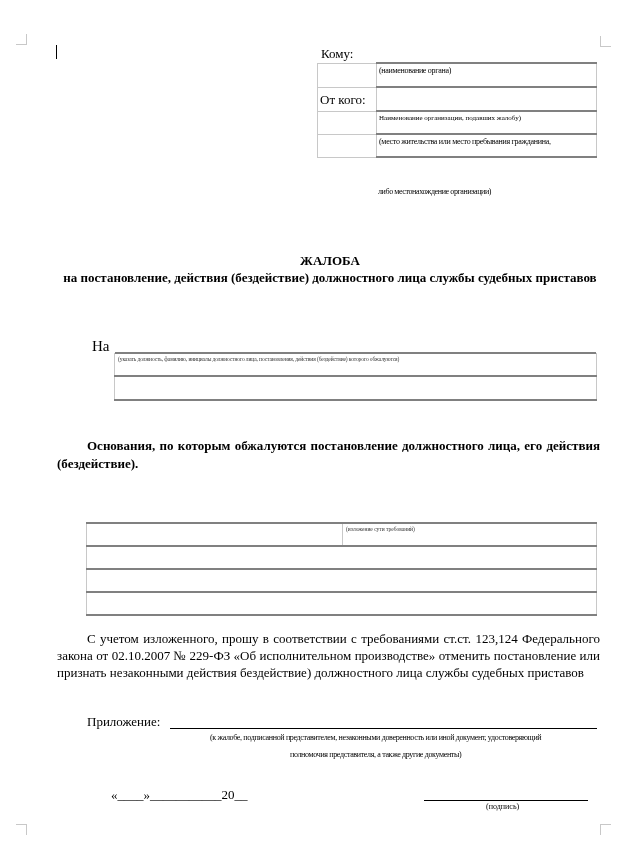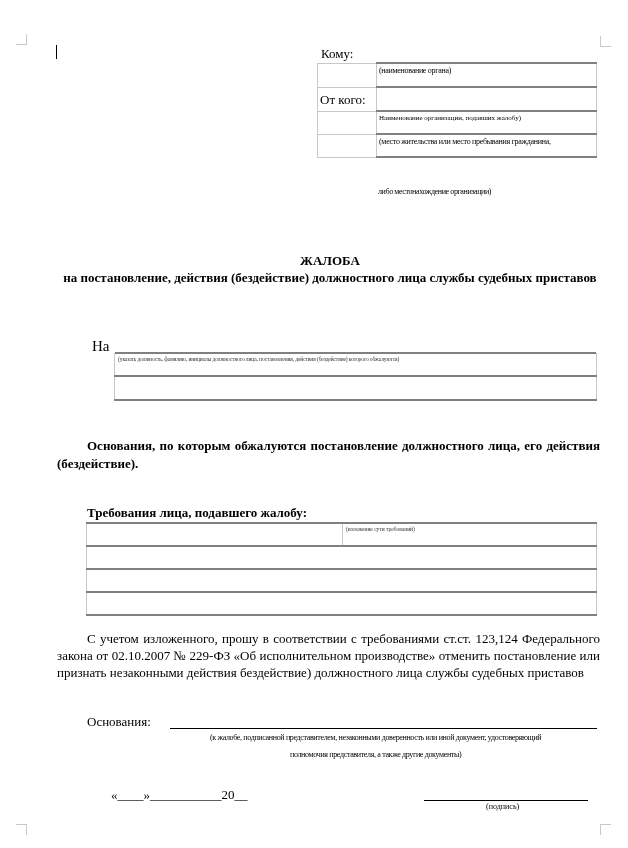"Требования лица, подавшего жалобу:" div.demands-title { html: <div>Требования лица, подавшего жалобу:</div> -> none }
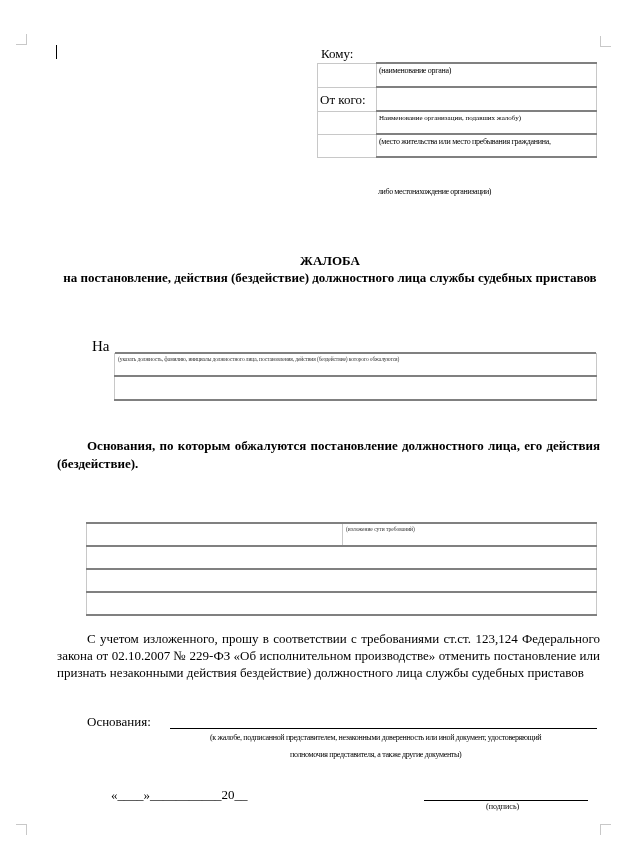"Основания:" div.attach { text: Основания -> Приложение }
